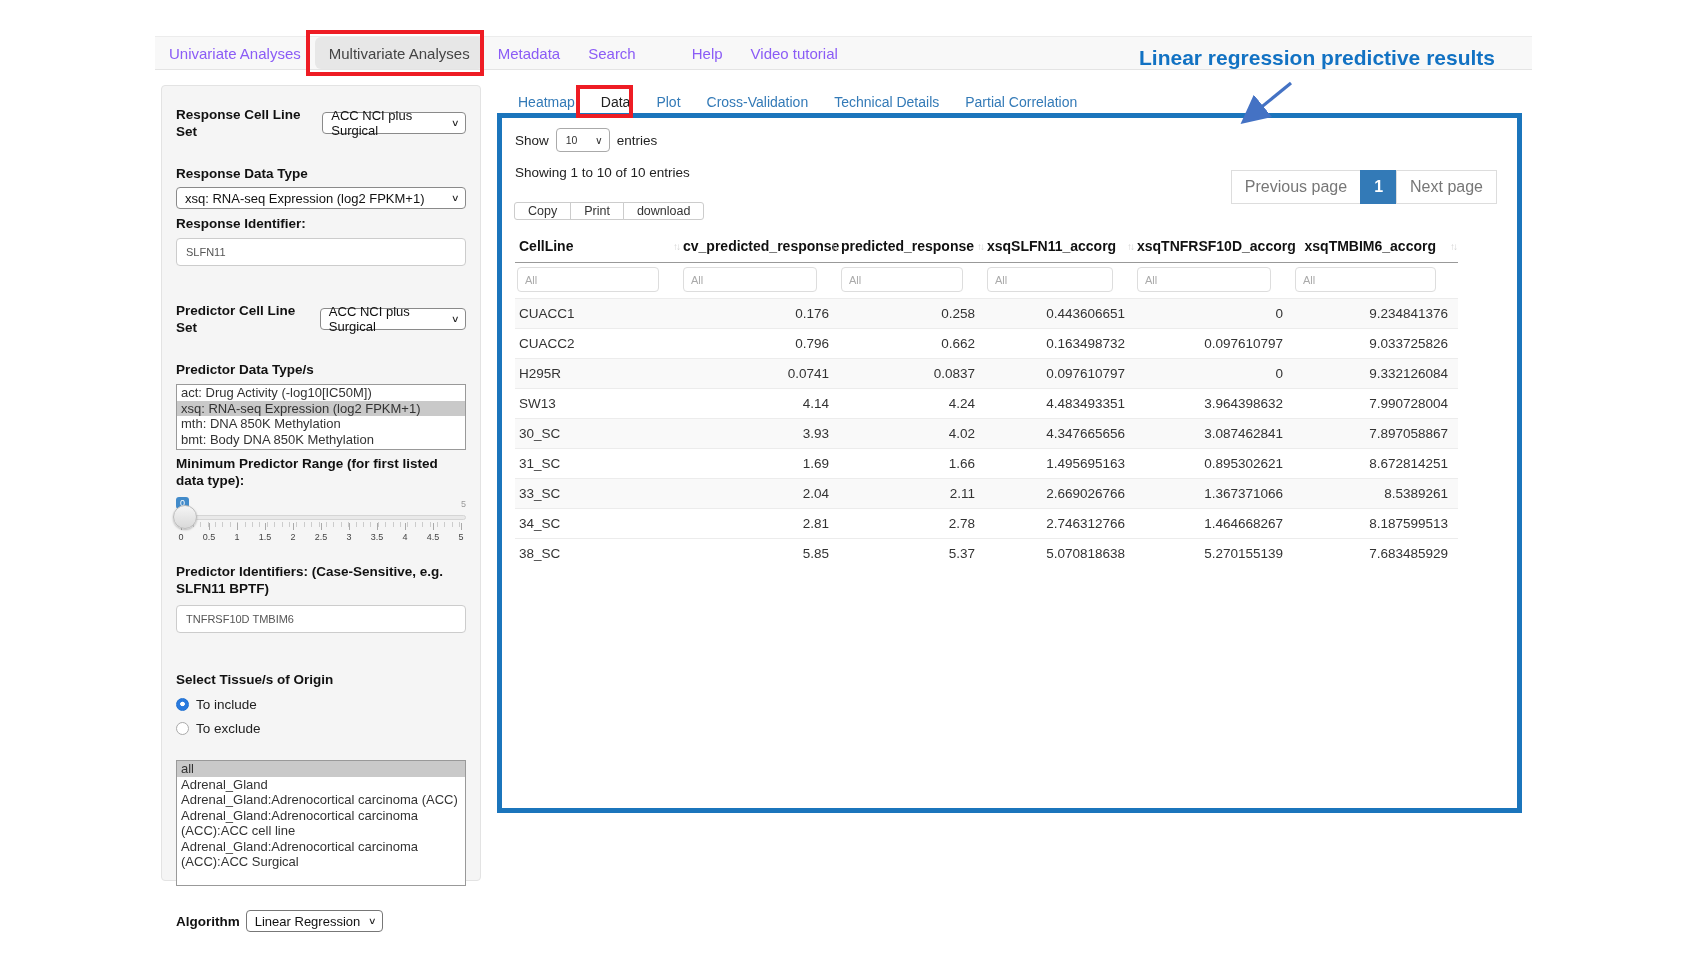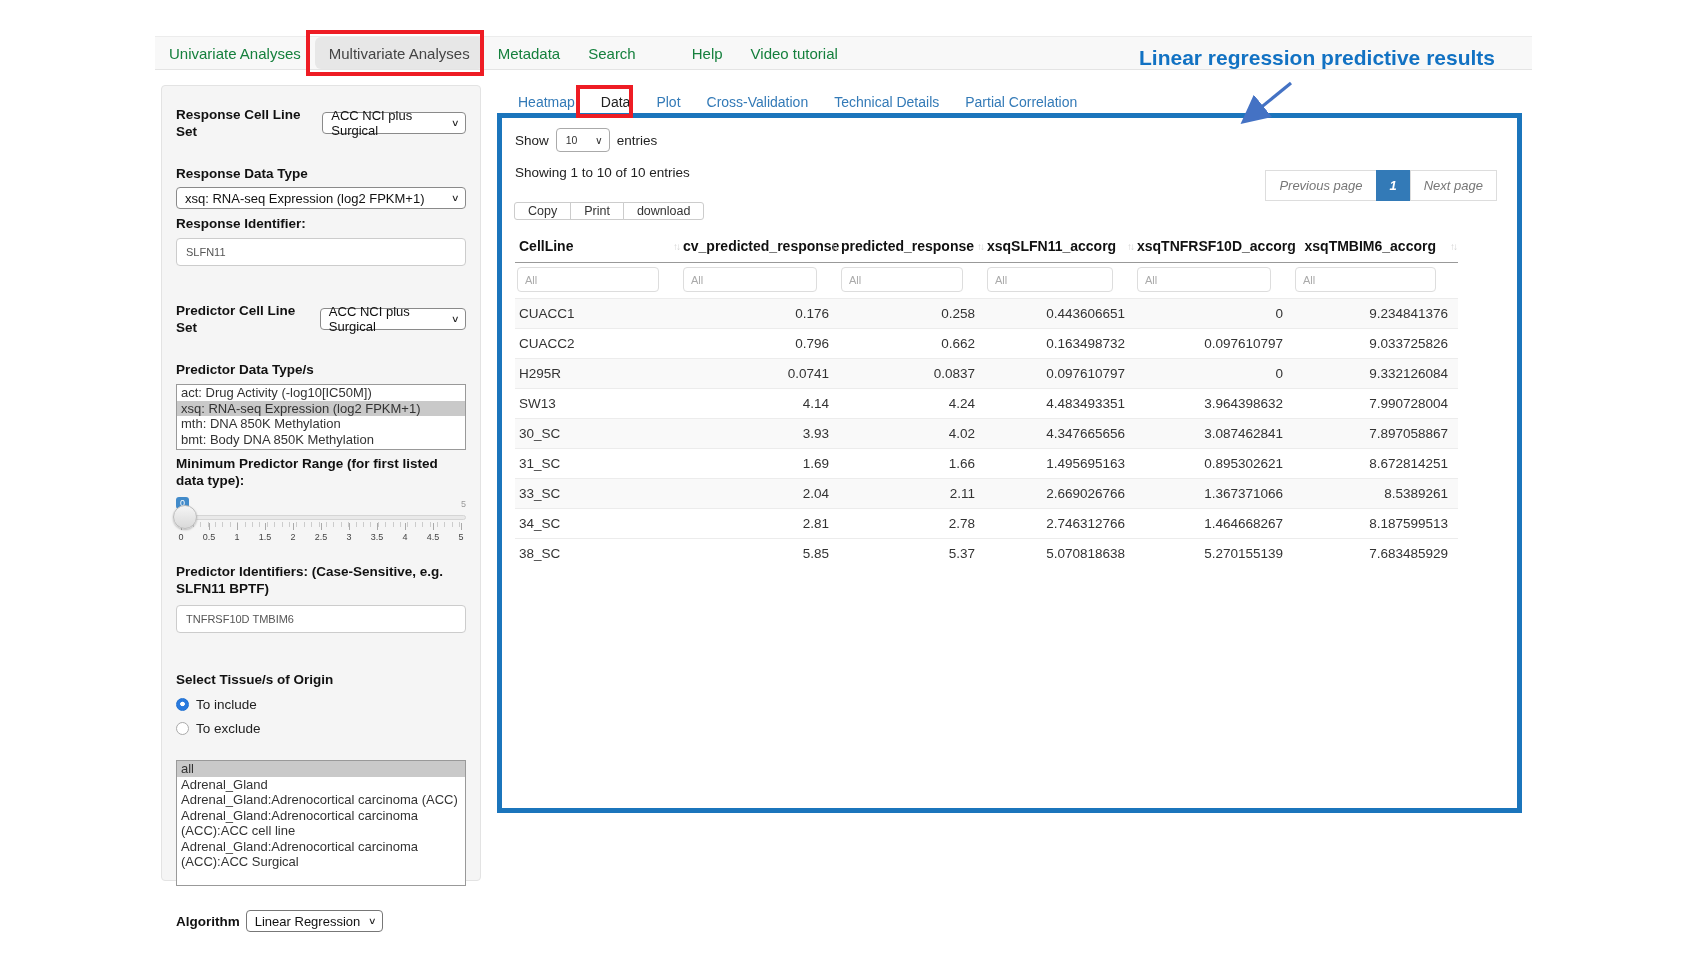"Univariate Analyses" .nav-item { color: #15803d -> #8b5cf6 }
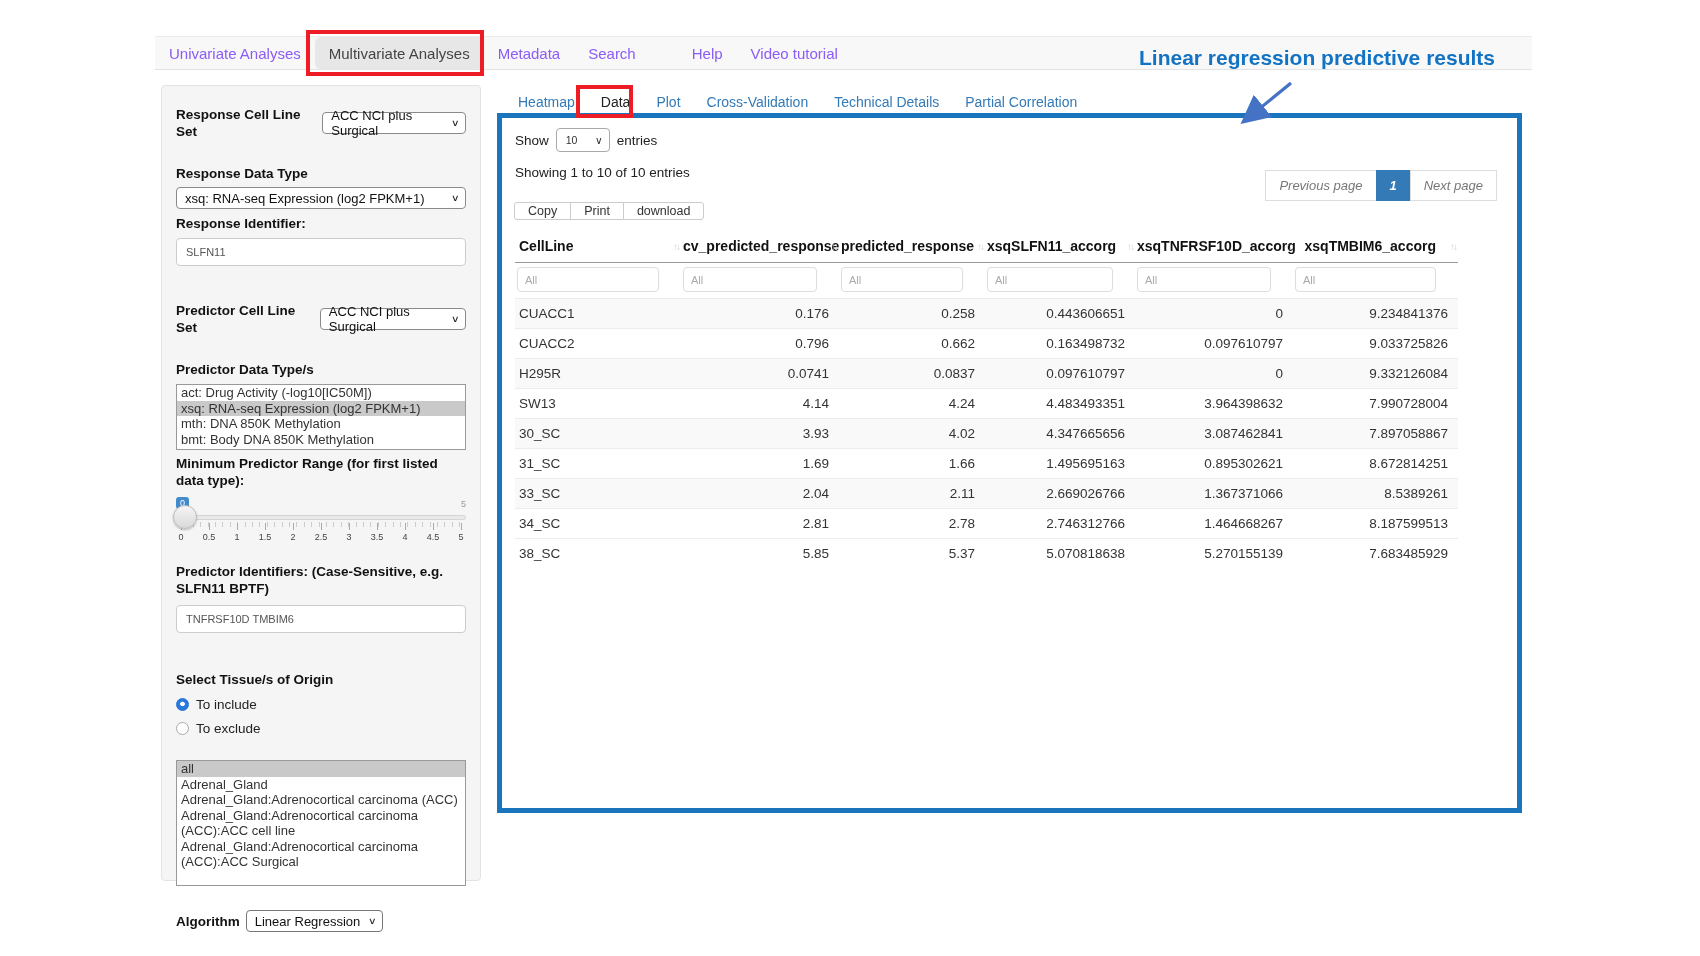"Previous page" #pagination { font-size: 13px -> 16px; font-style: italic -> none }
